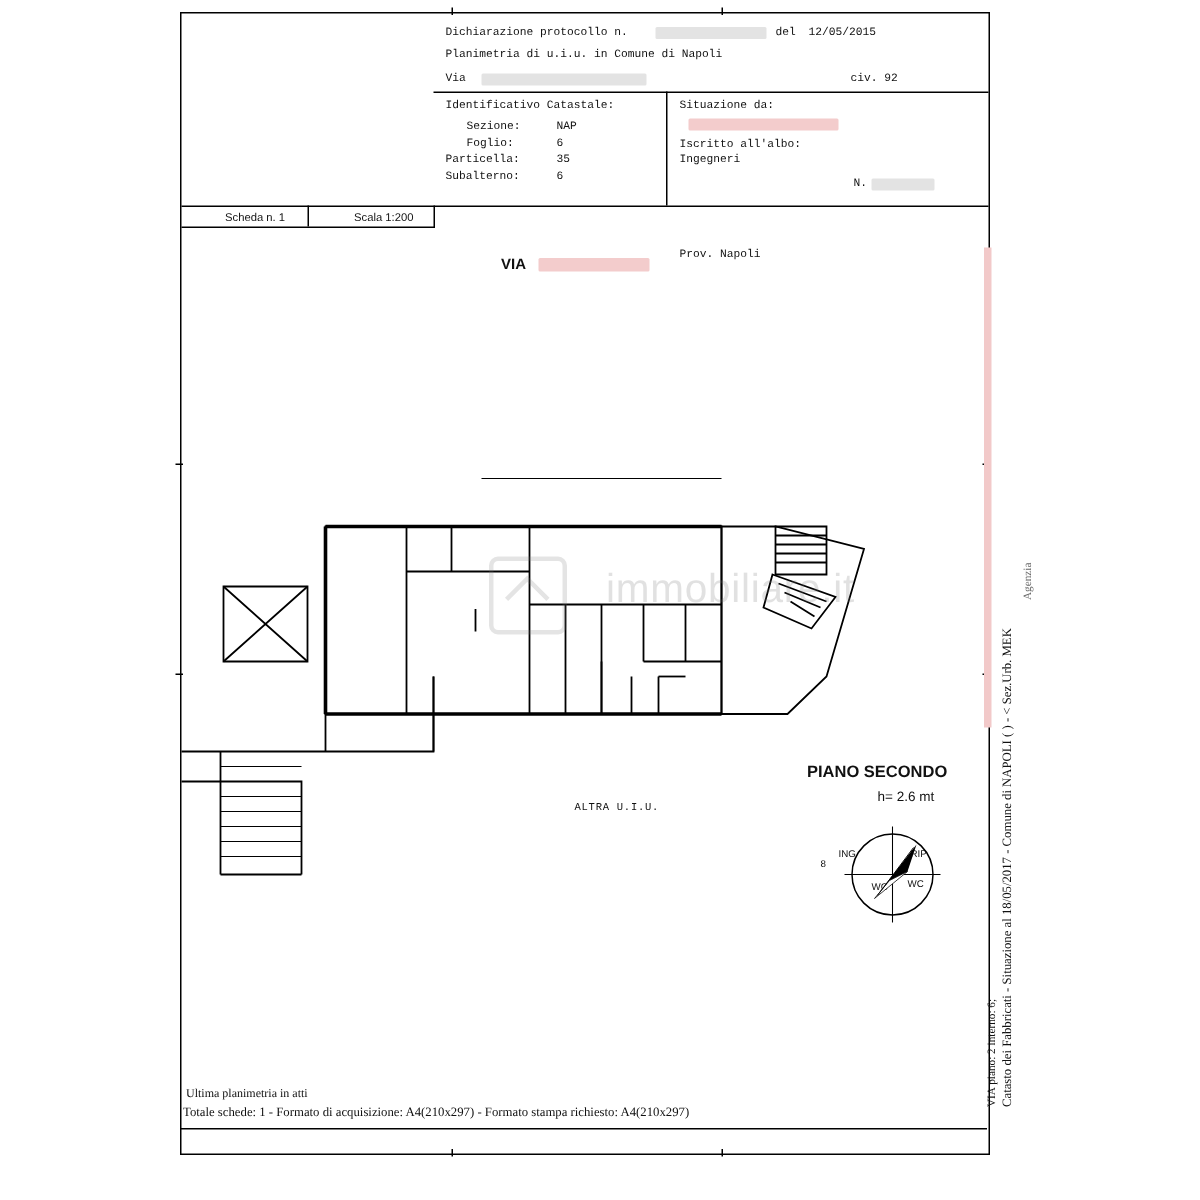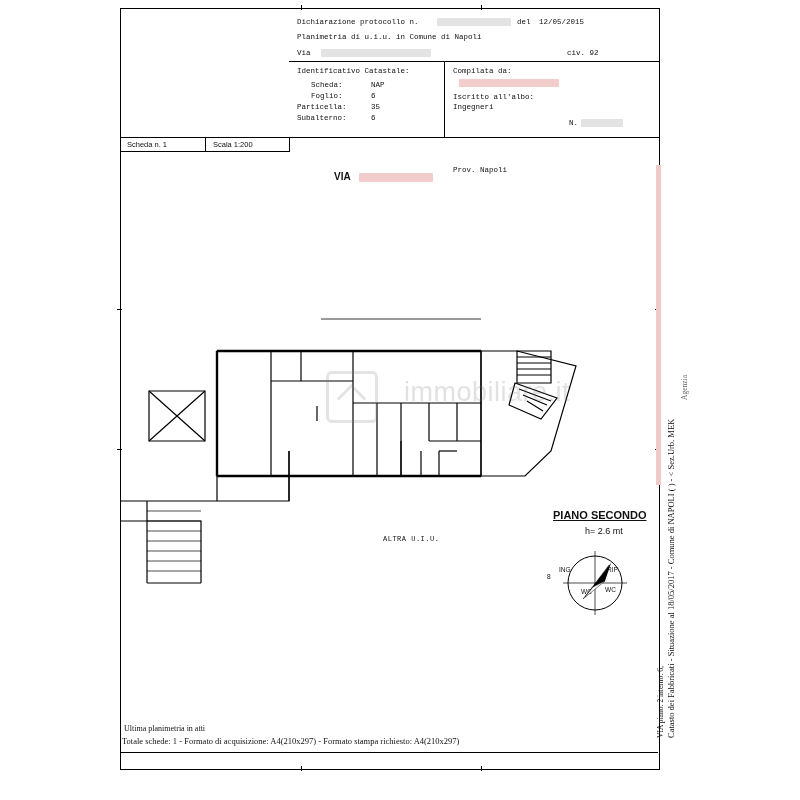"Compilata da:" div.r-line { text: Compilata -> Situazione }
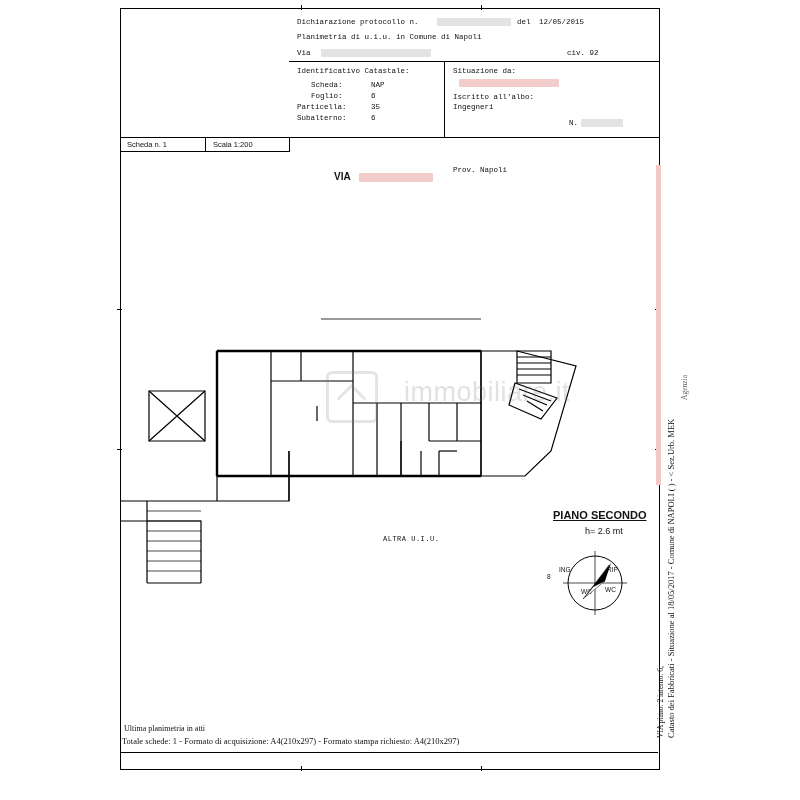"Scheda:" div.r-line { text: Scheda -> Sezione }
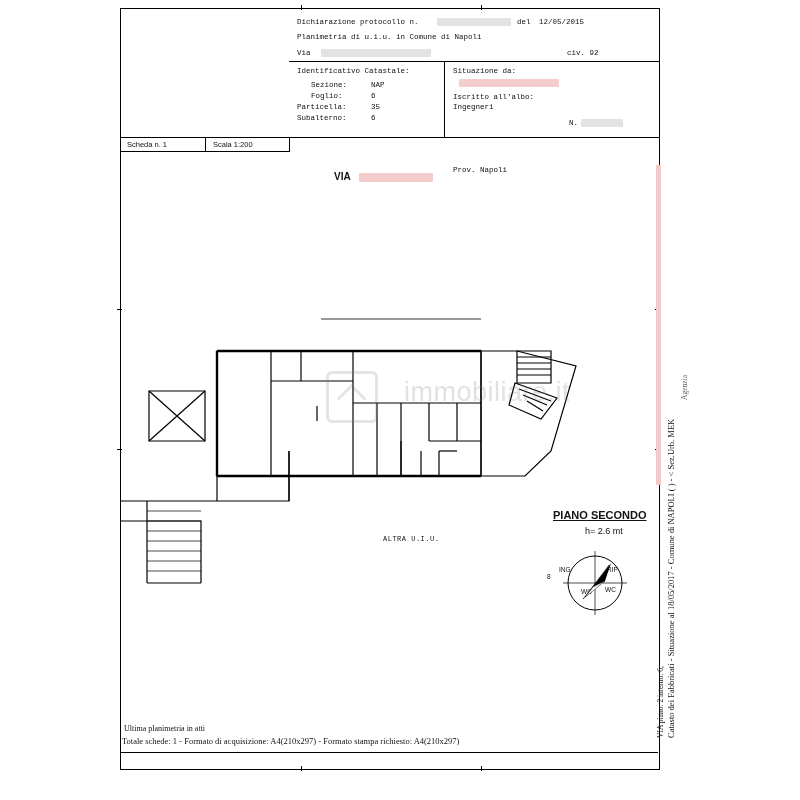"Scheda n. 1" .scheda-row span { margin-left: none -> 23px }
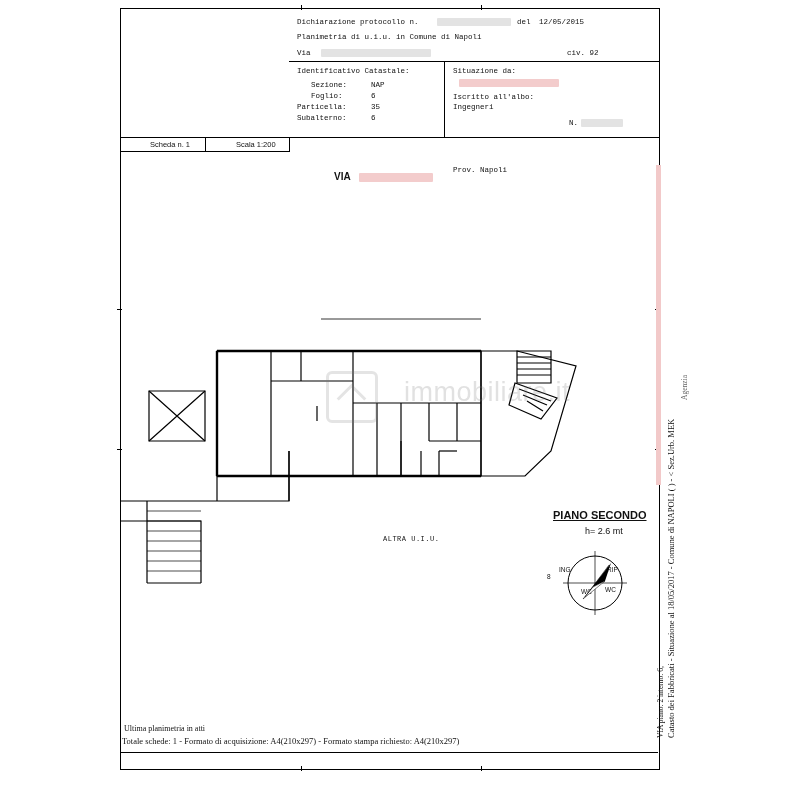"PIANO SECONDO" div.piano { left: 432px -> 417px; text-decoration: underline -> none }
